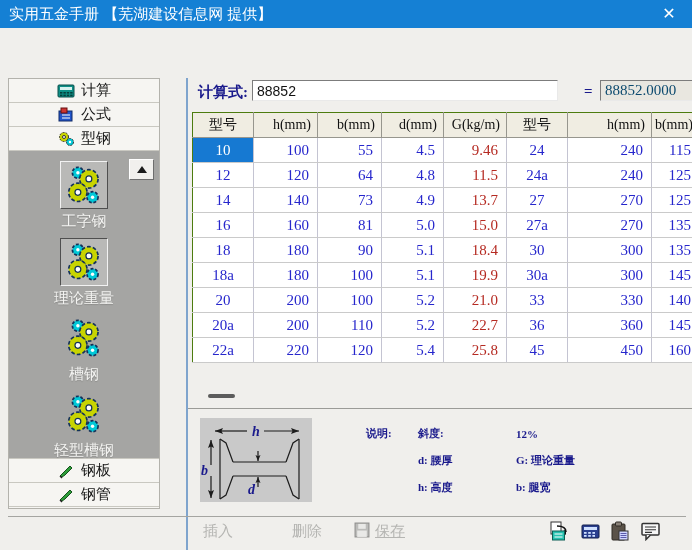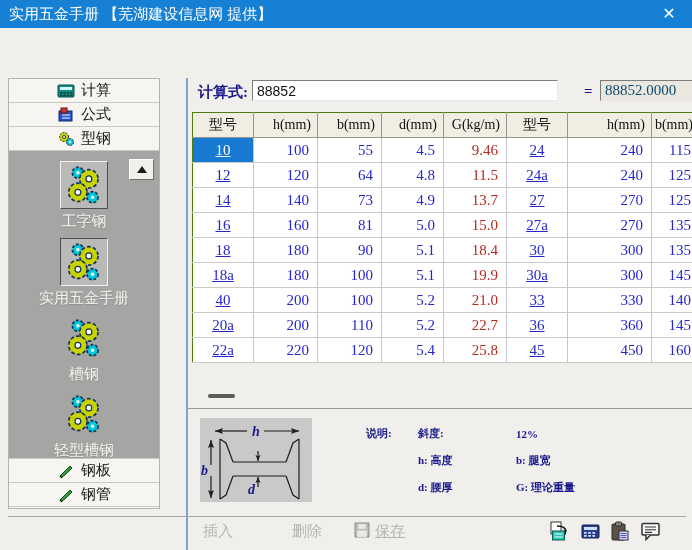"10" td.c-model { text-decoration: underline -> none }
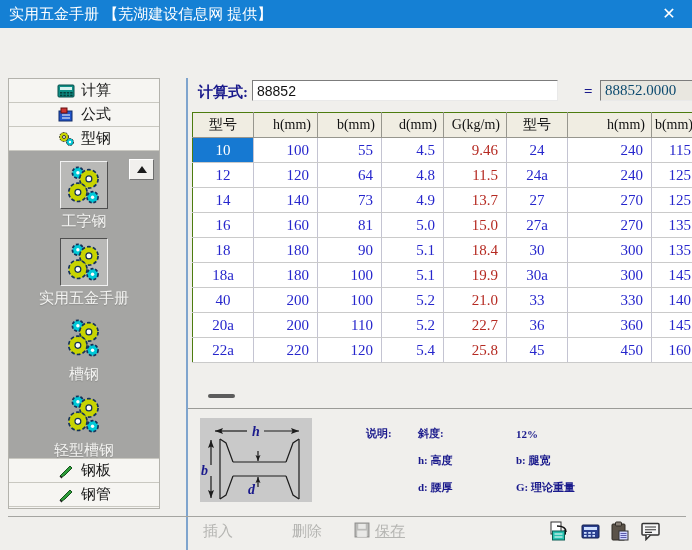"实用五金手册" div.cat-label { text: 实用五金手册 -> 理论重量 }
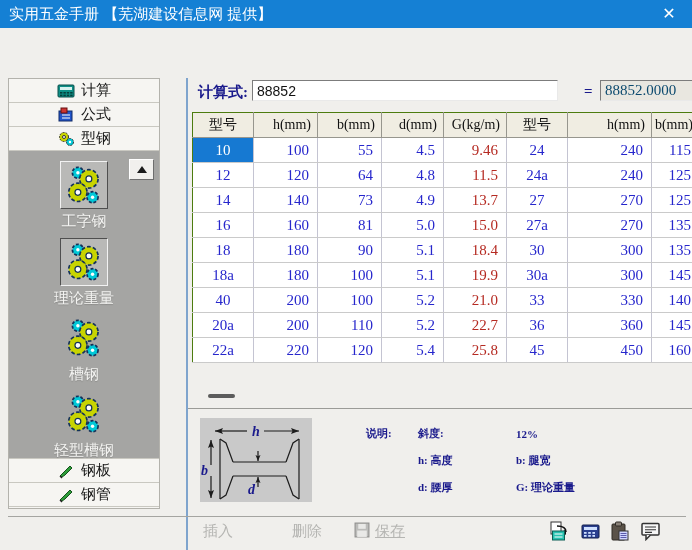"40" td.c-model { text: 40 -> 20 }
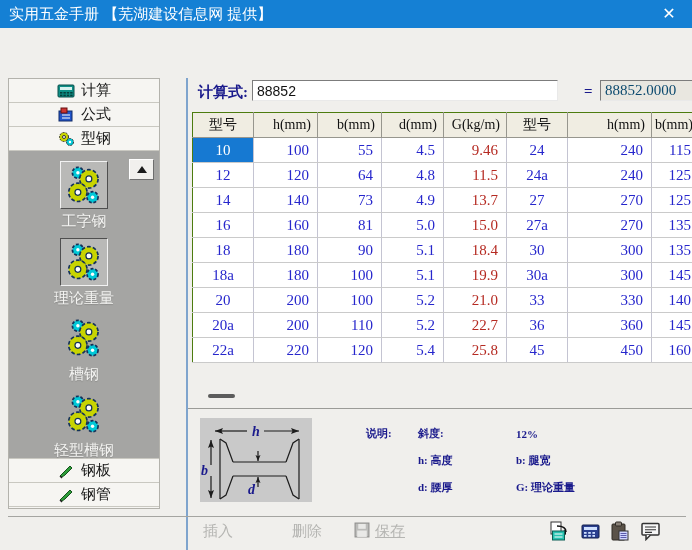"h: 高度" div.legend-row { order: before "d: 腰厚" -> after "d: 腰厚" }
